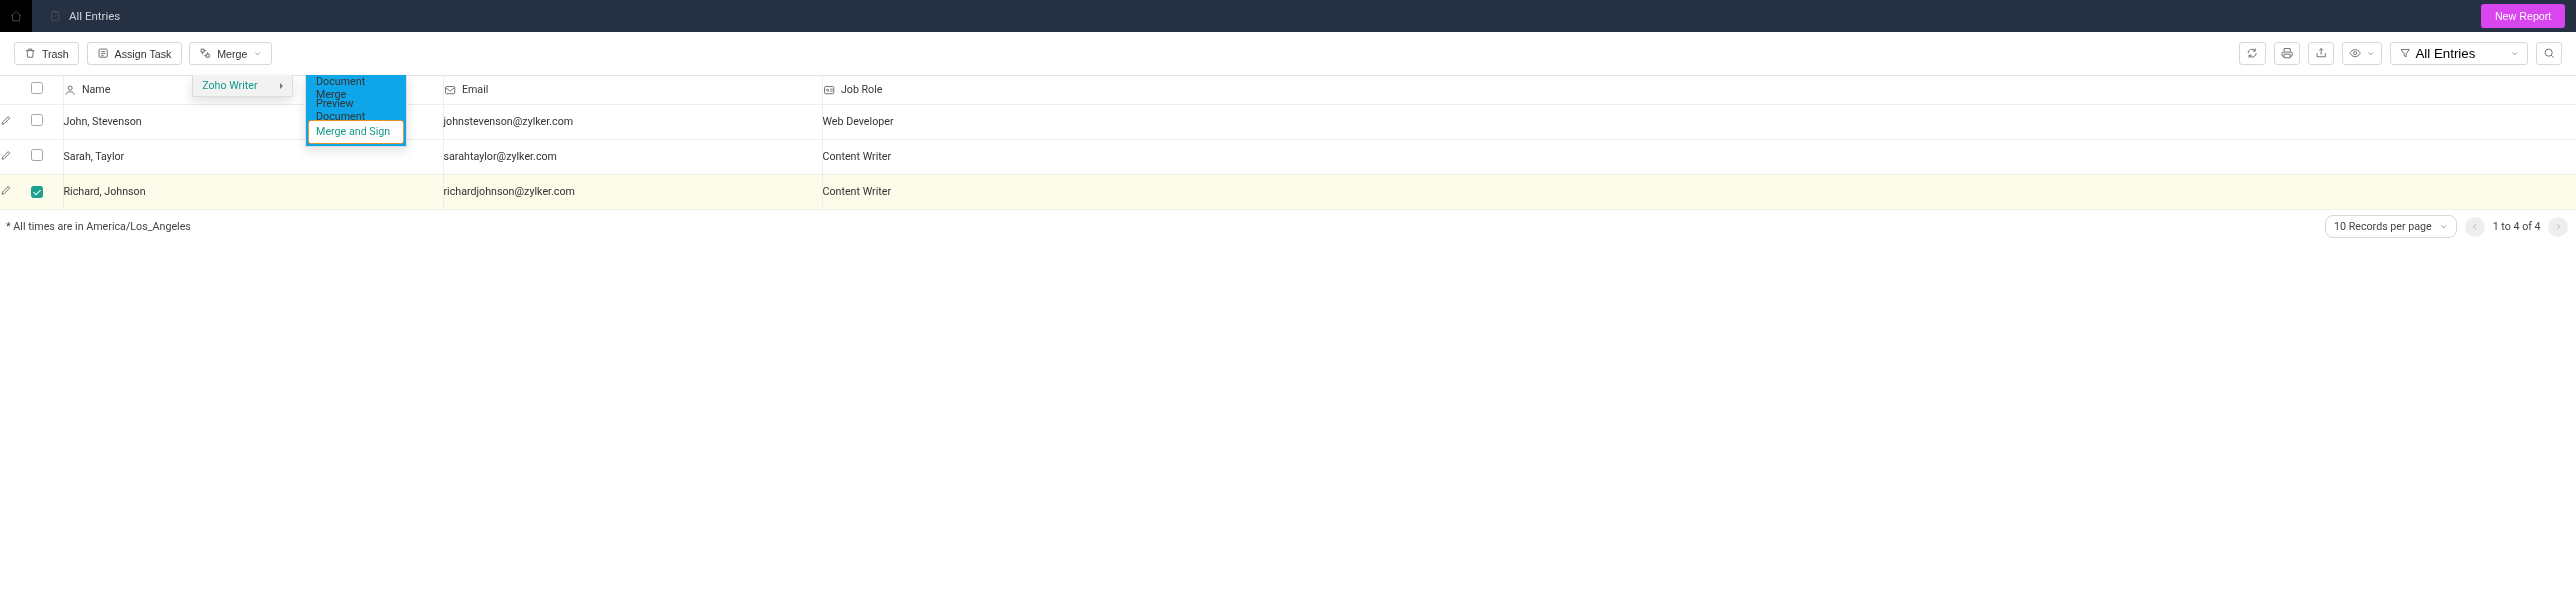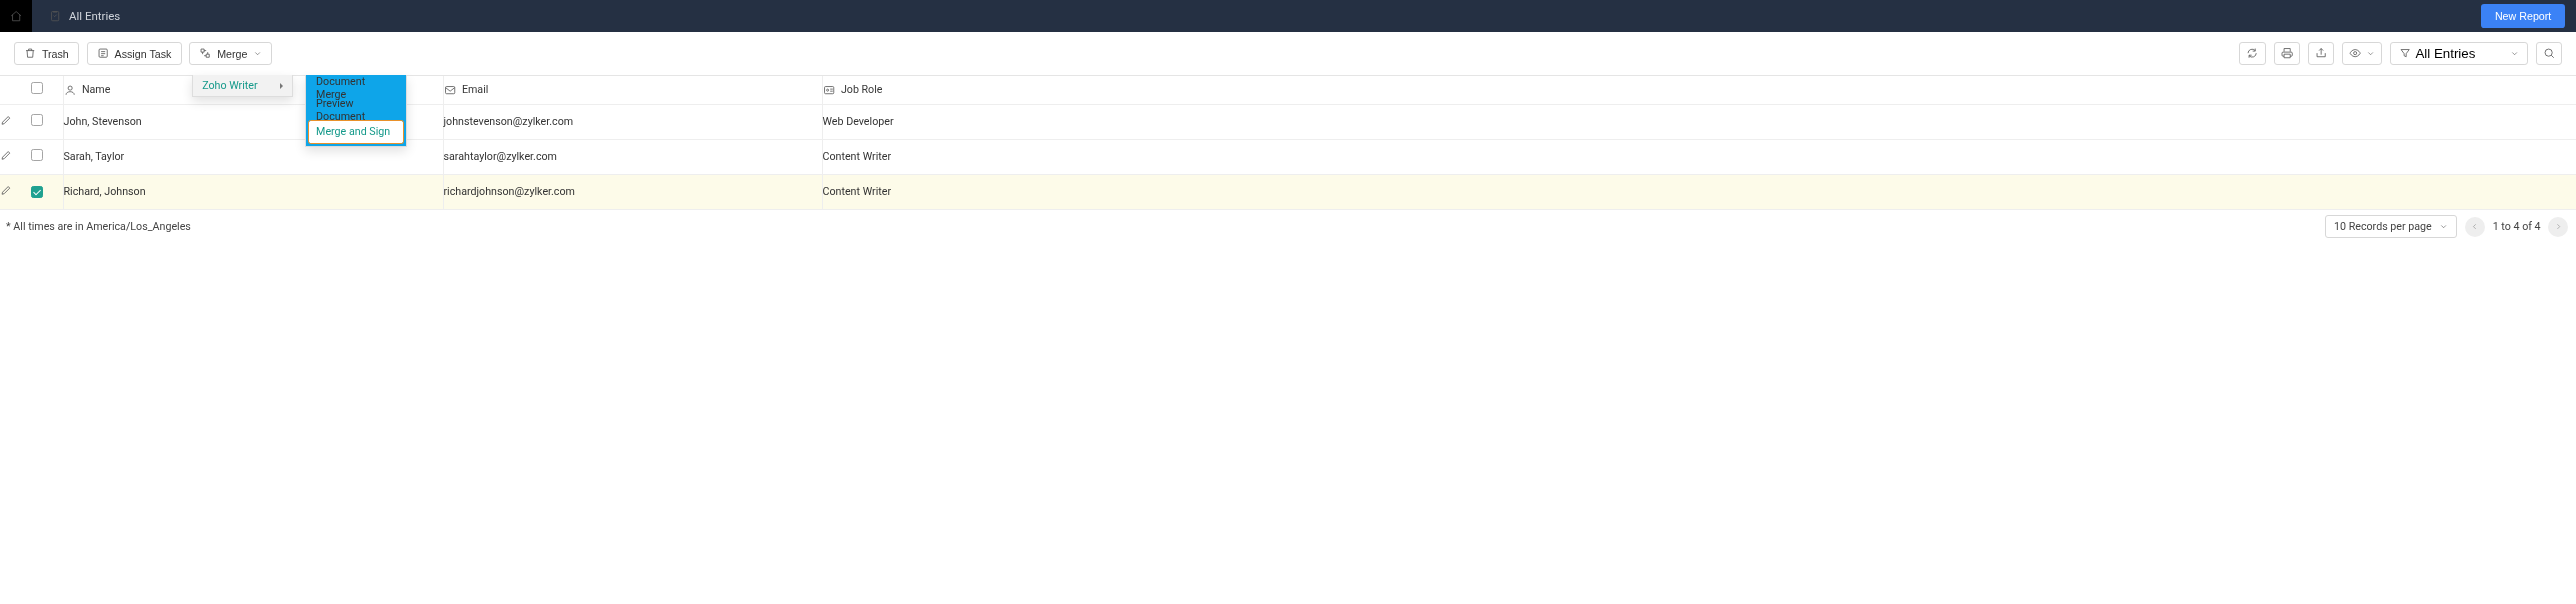"New Report" .new-report-btn { background: #3b82f6 -> #d946ef }
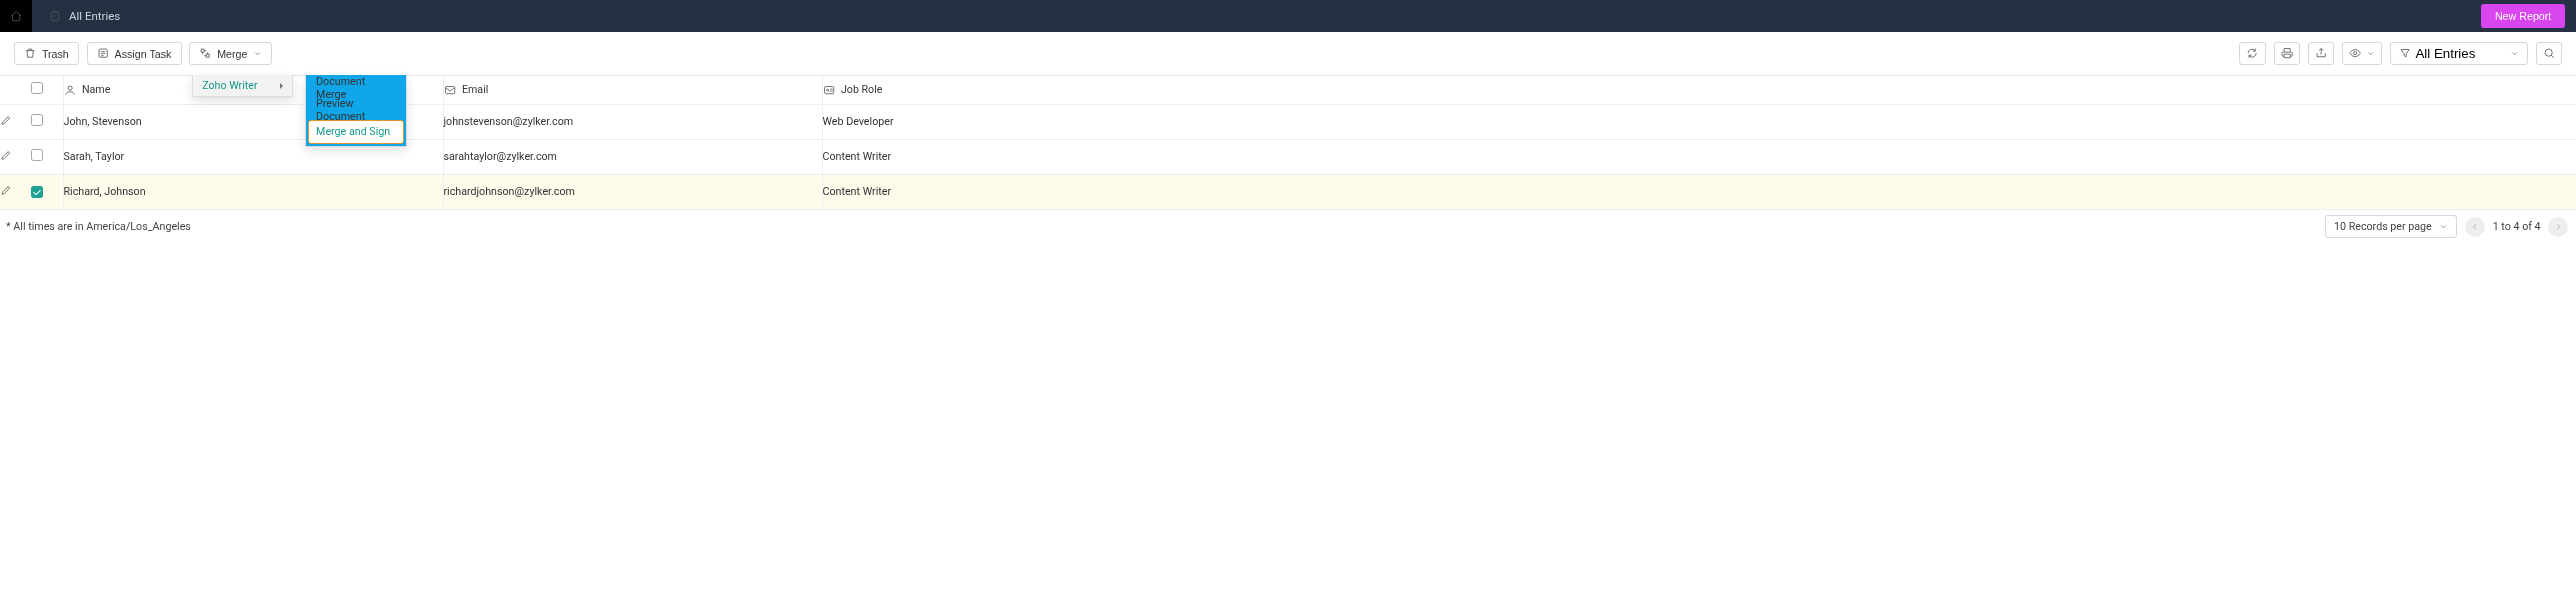"10 Records per page" .pager { border-radius: 3px -> 8px }
